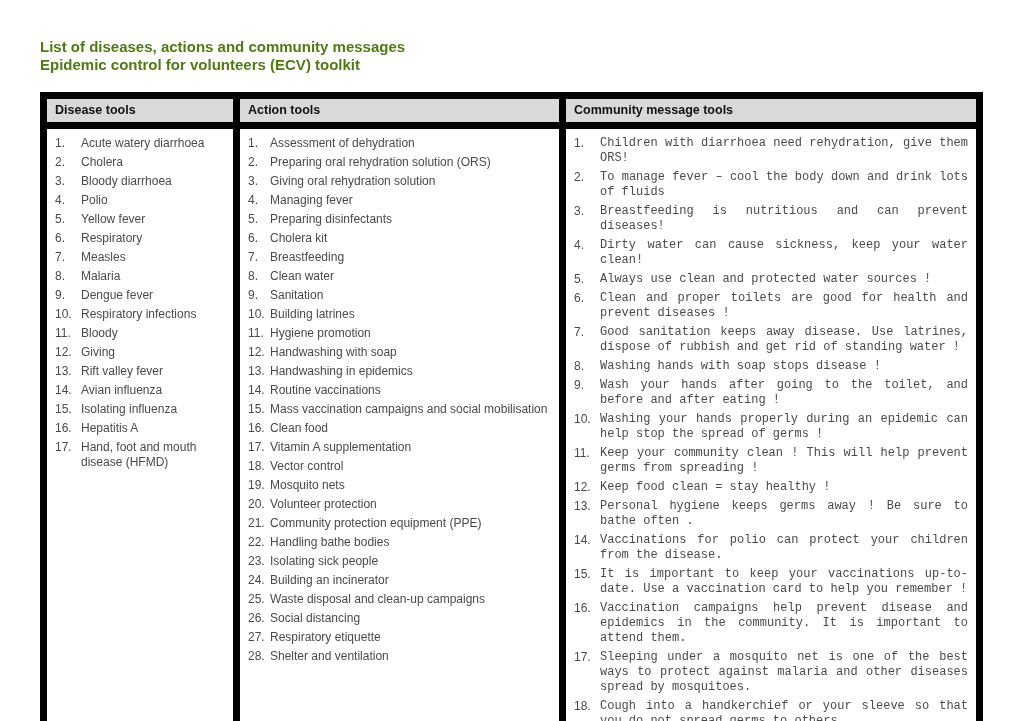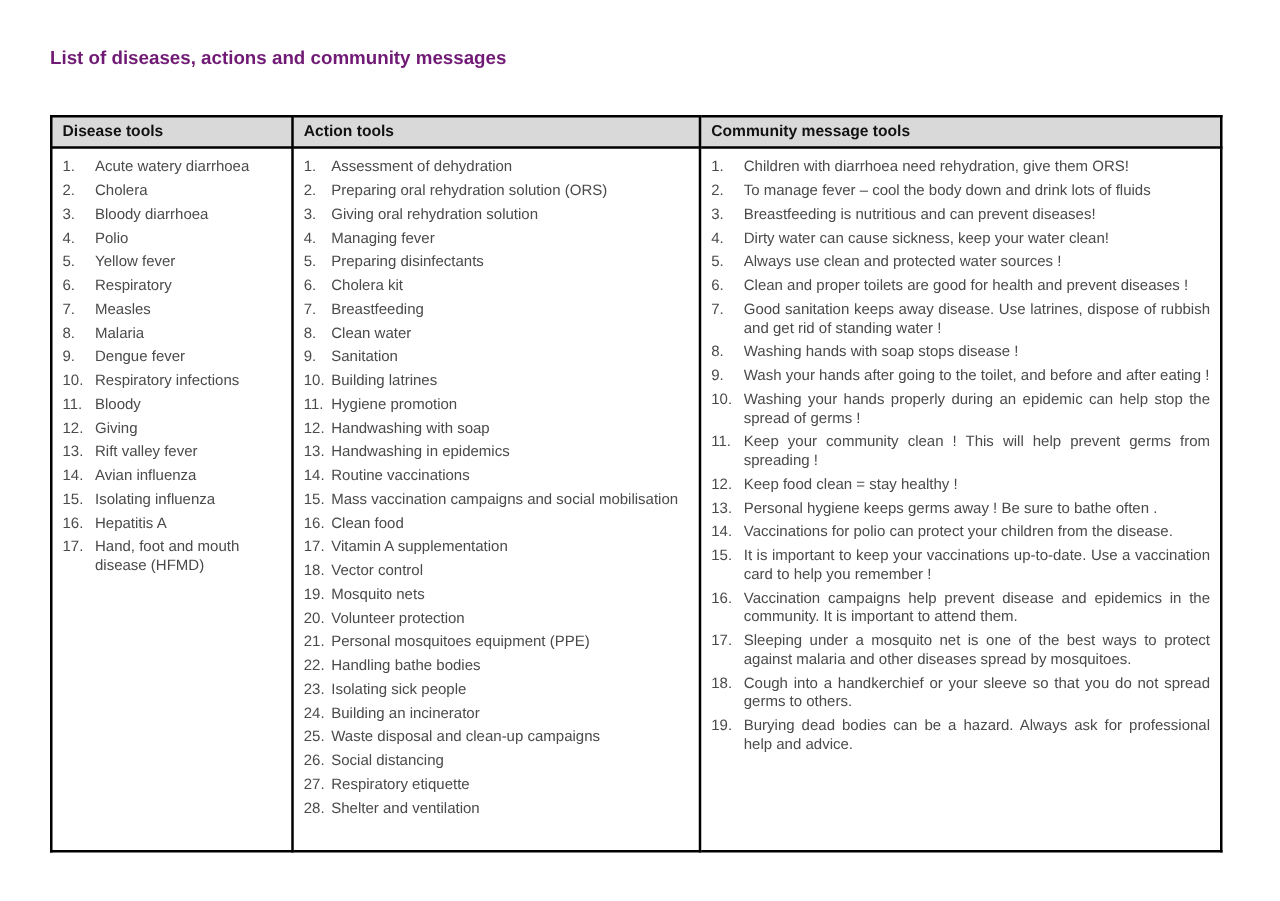"List of diseases, actions and" .doc-title { color: #701a75 -> #4d7c0f }
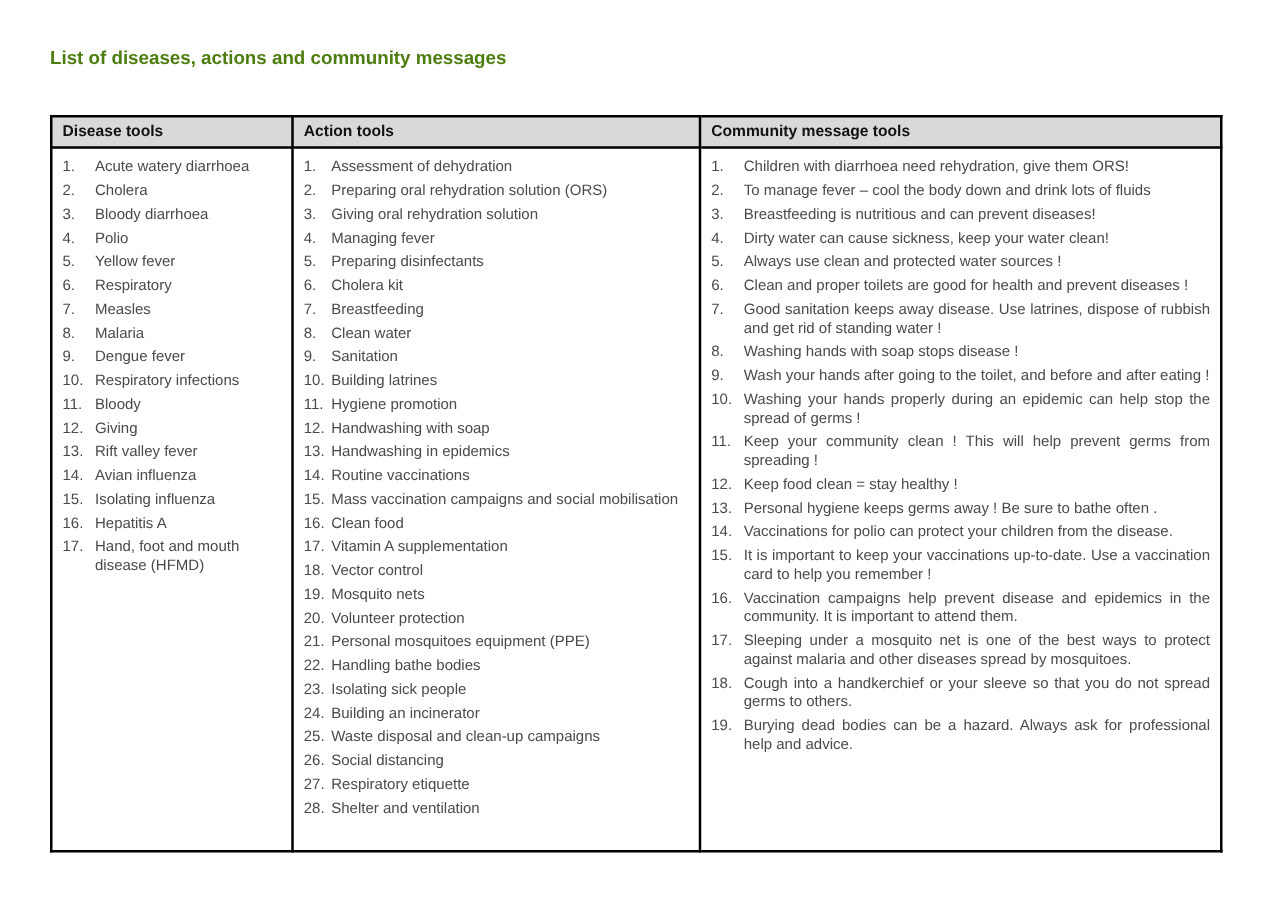"Epidemic control for volunteers (ECV)" div { html: none -> <div>Epidemic control for volunteers (ECV) toolkit</div> }
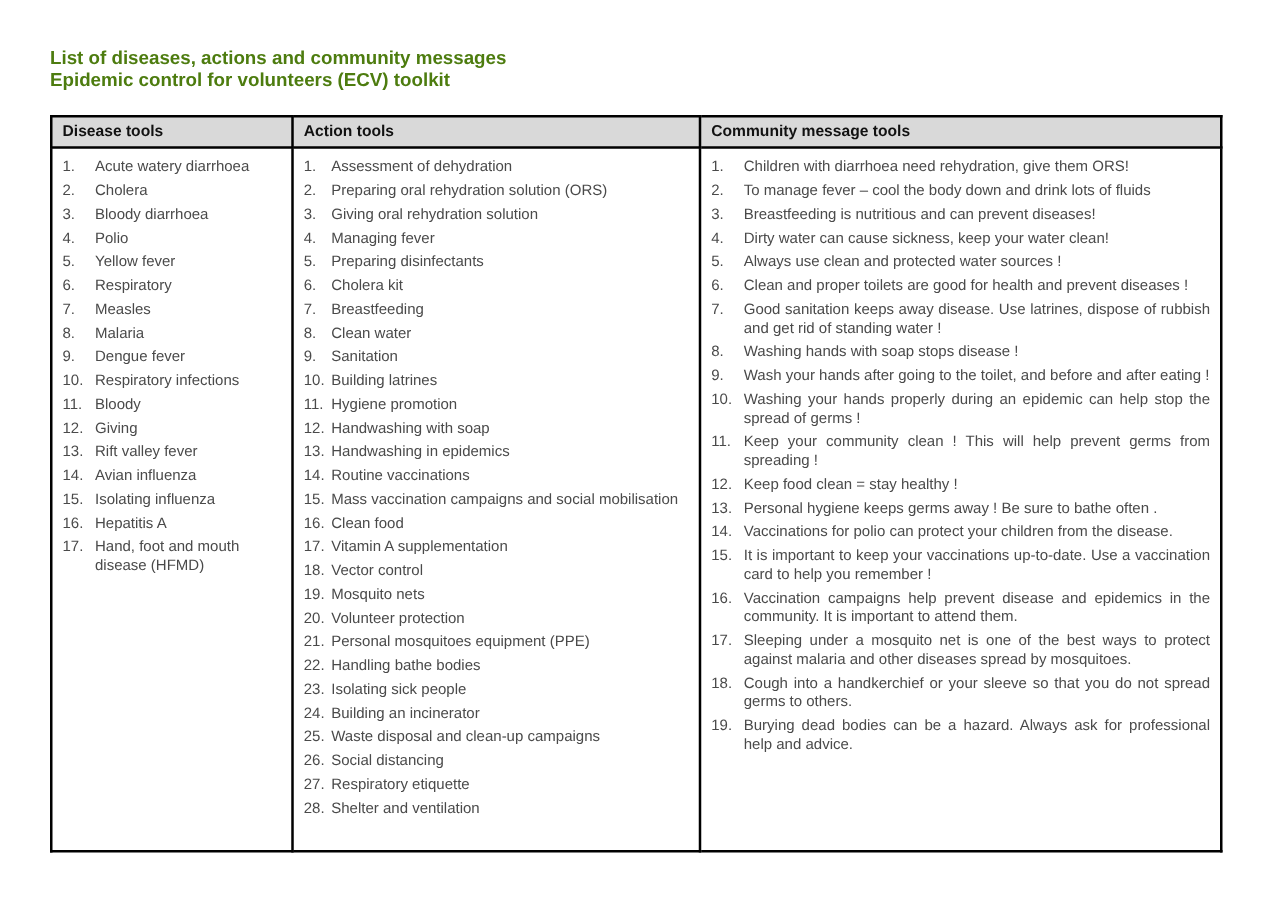"Disease tools" table.tools-table th, table.tools-table td { border: 2px solid #000000 -> 7px solid #000000 }
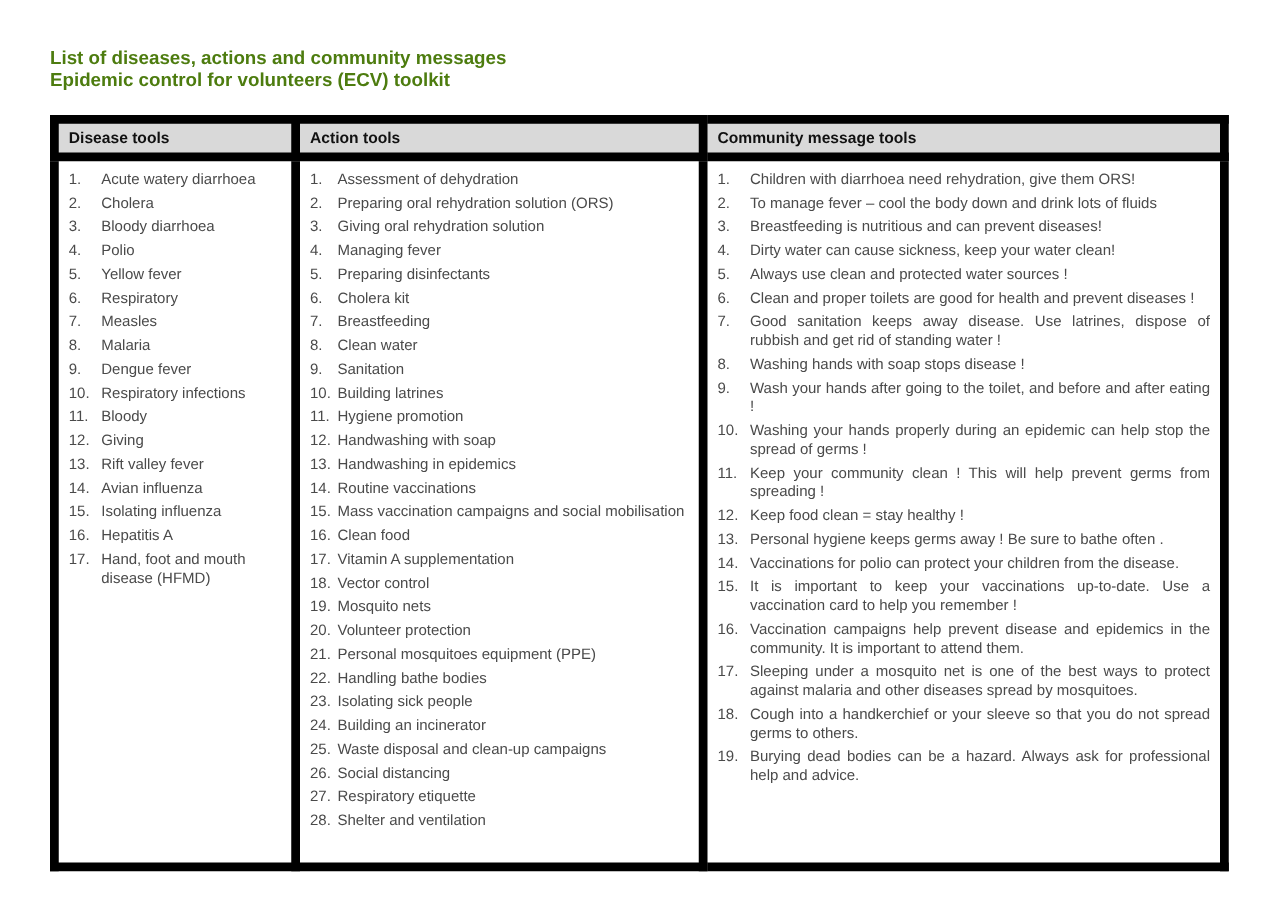"Children with diarrhoea need" td.col-3 ul.tool-list li .txt { font-family: none -> Liberation Mono, monospace }
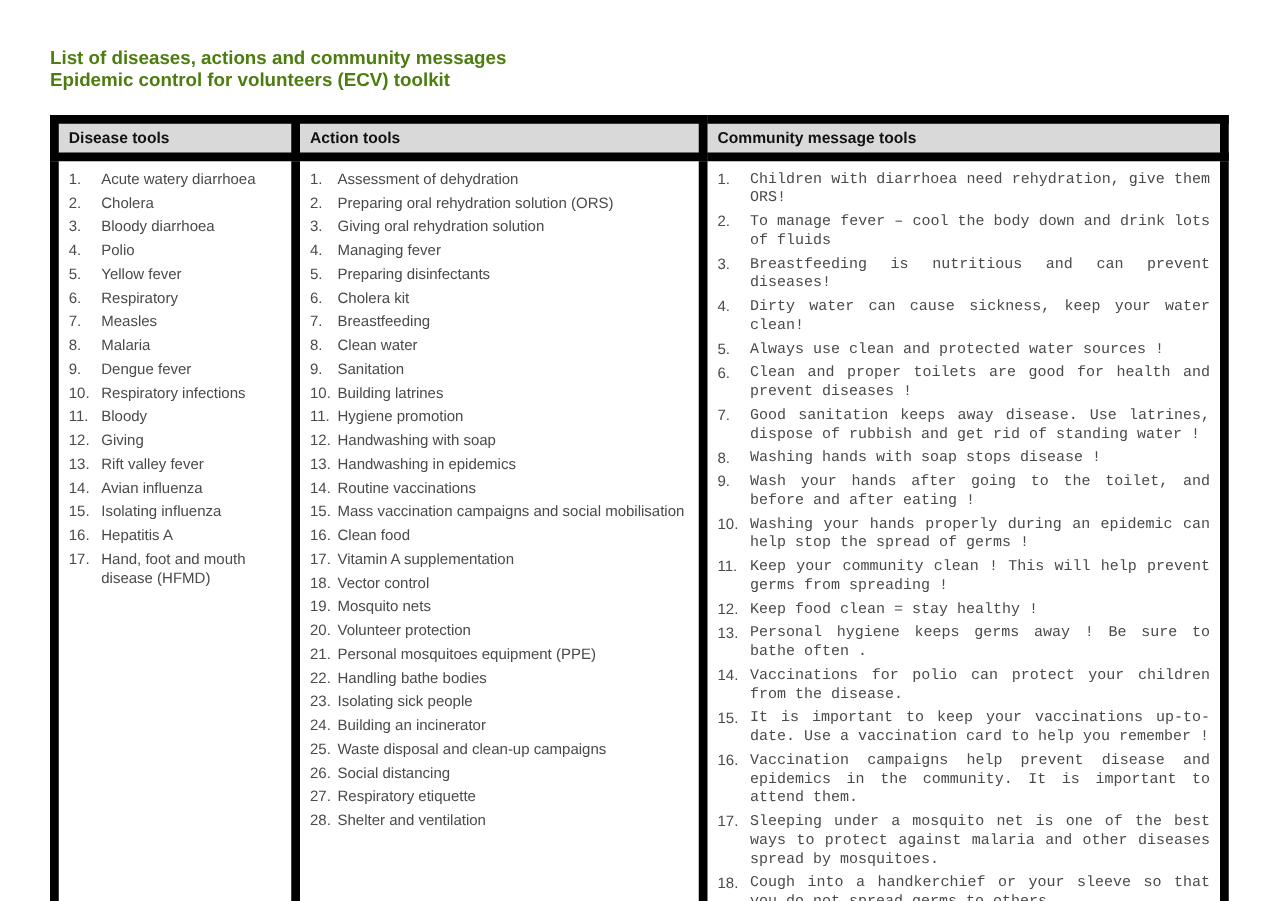"Personal mosquitoes equipment (PPE)" span.txt { text: Personal mosquitoes -> Community protection }
